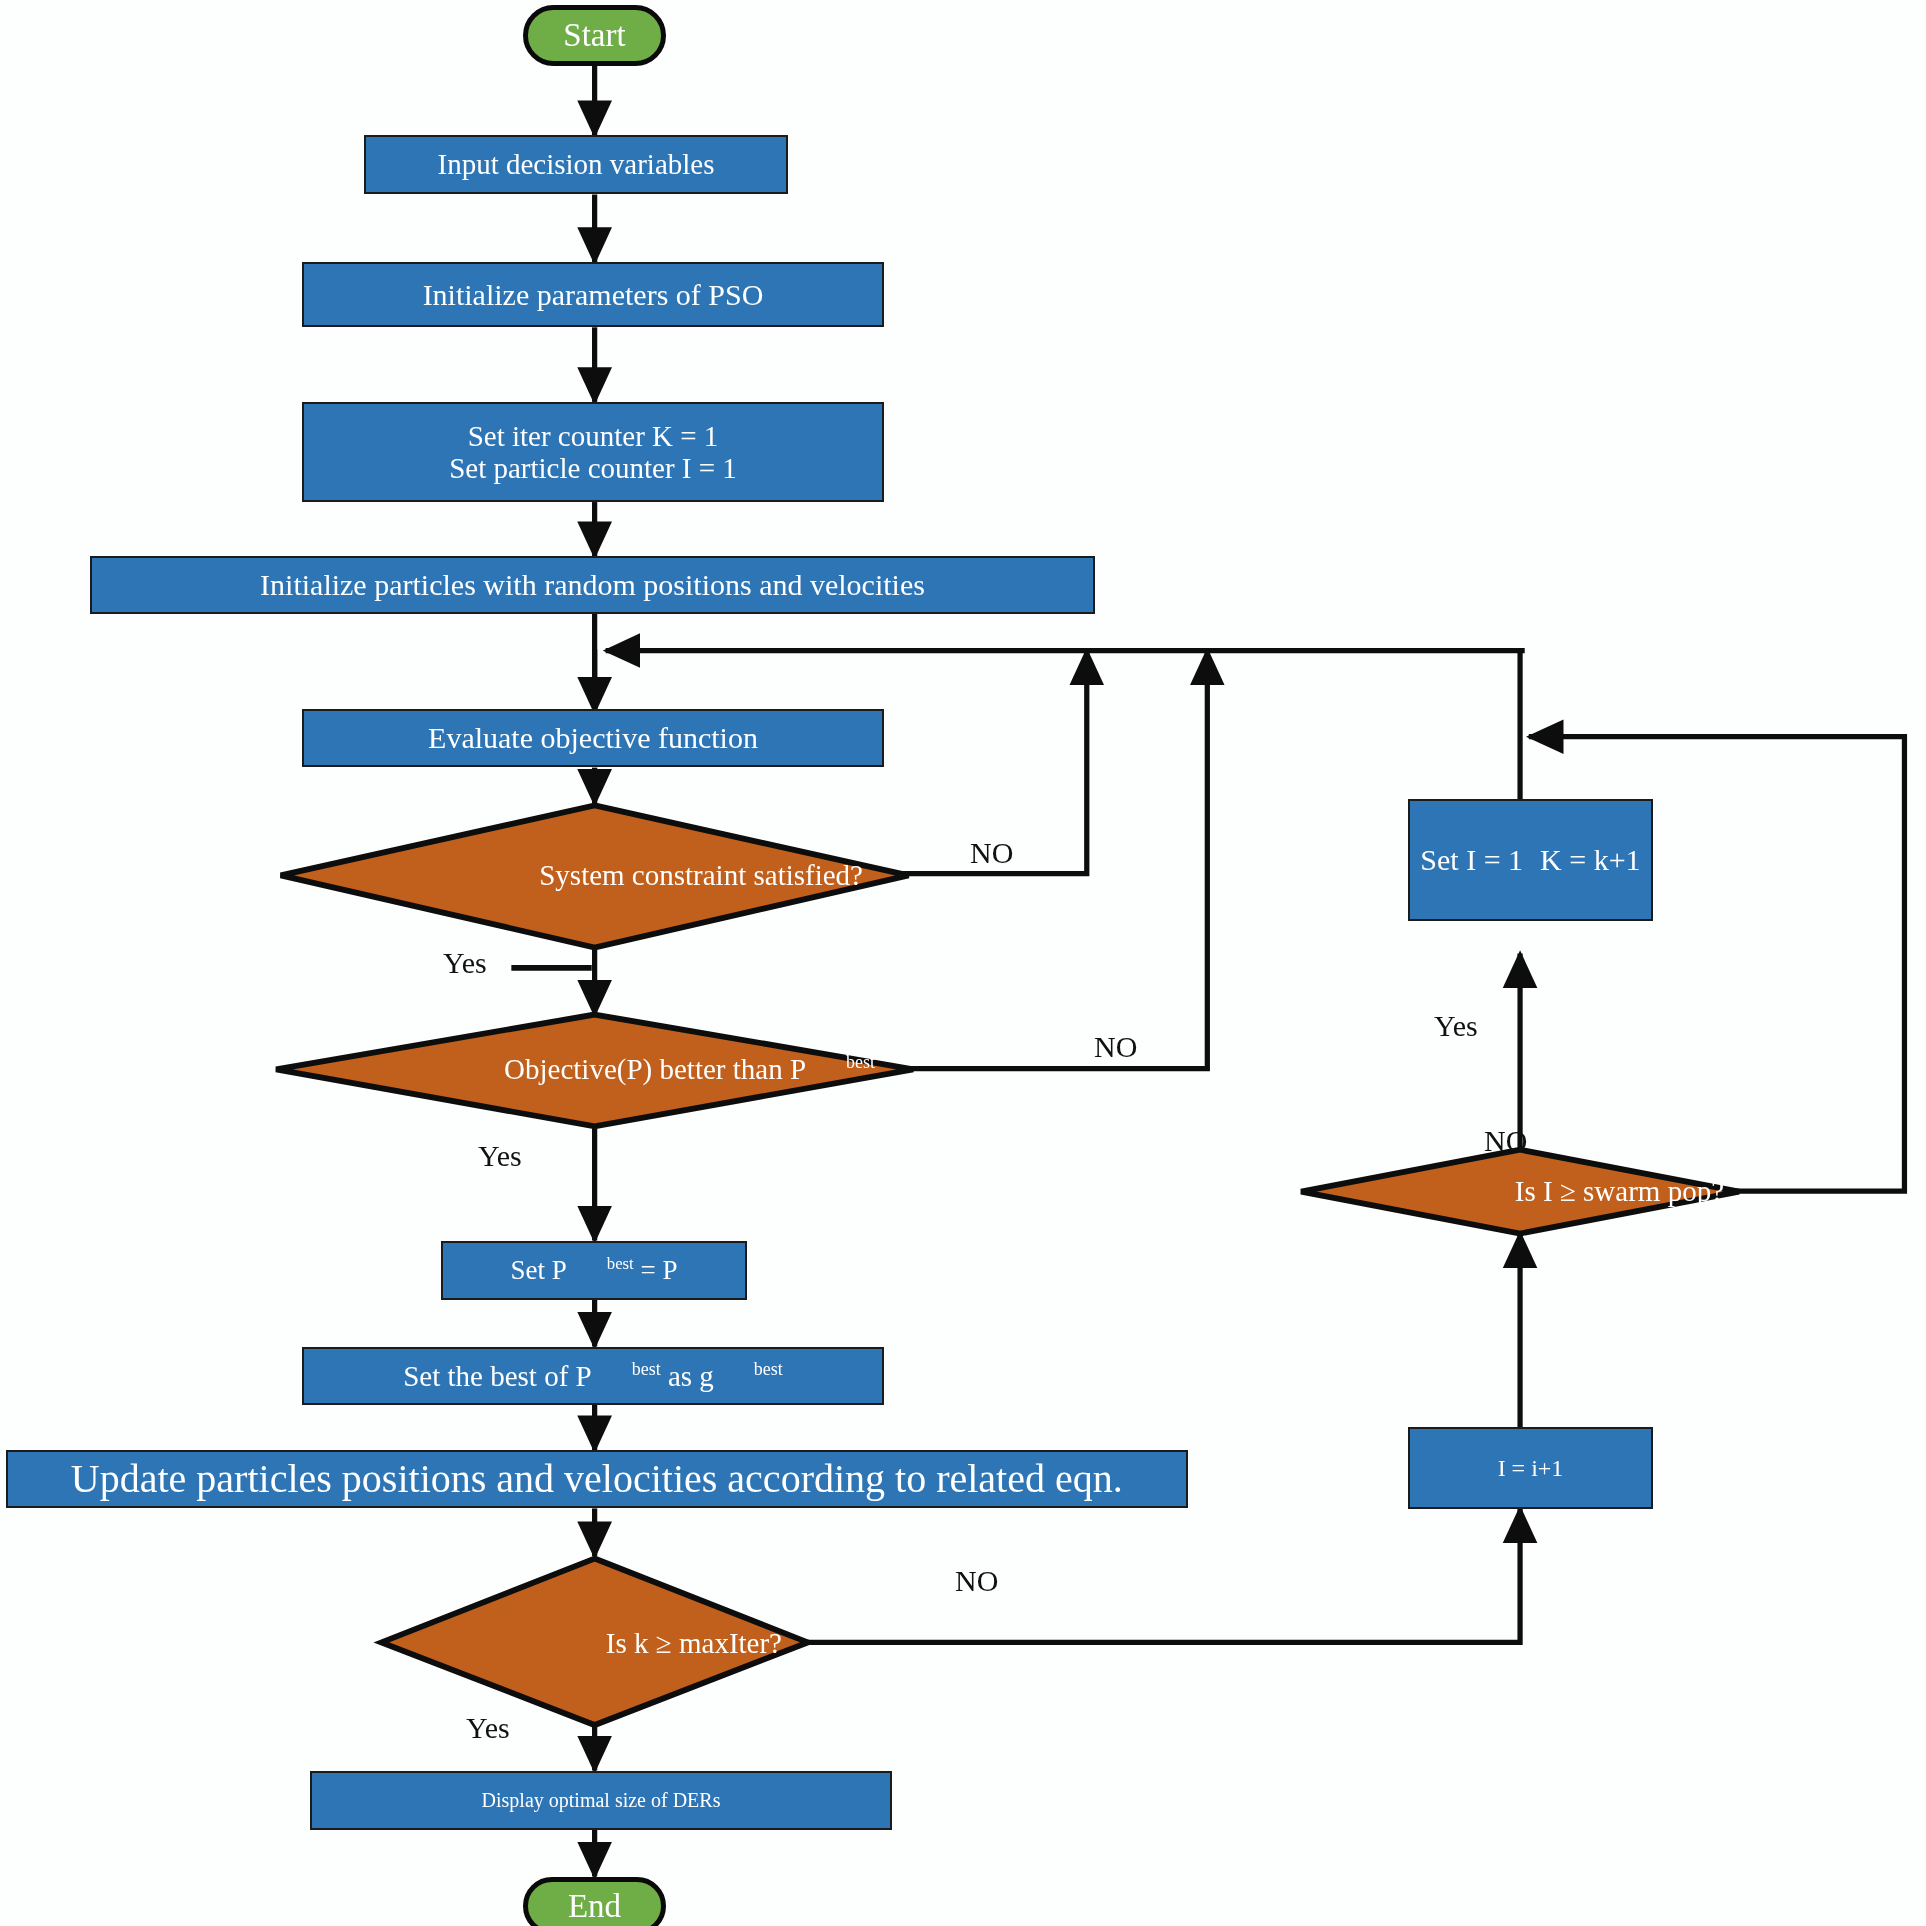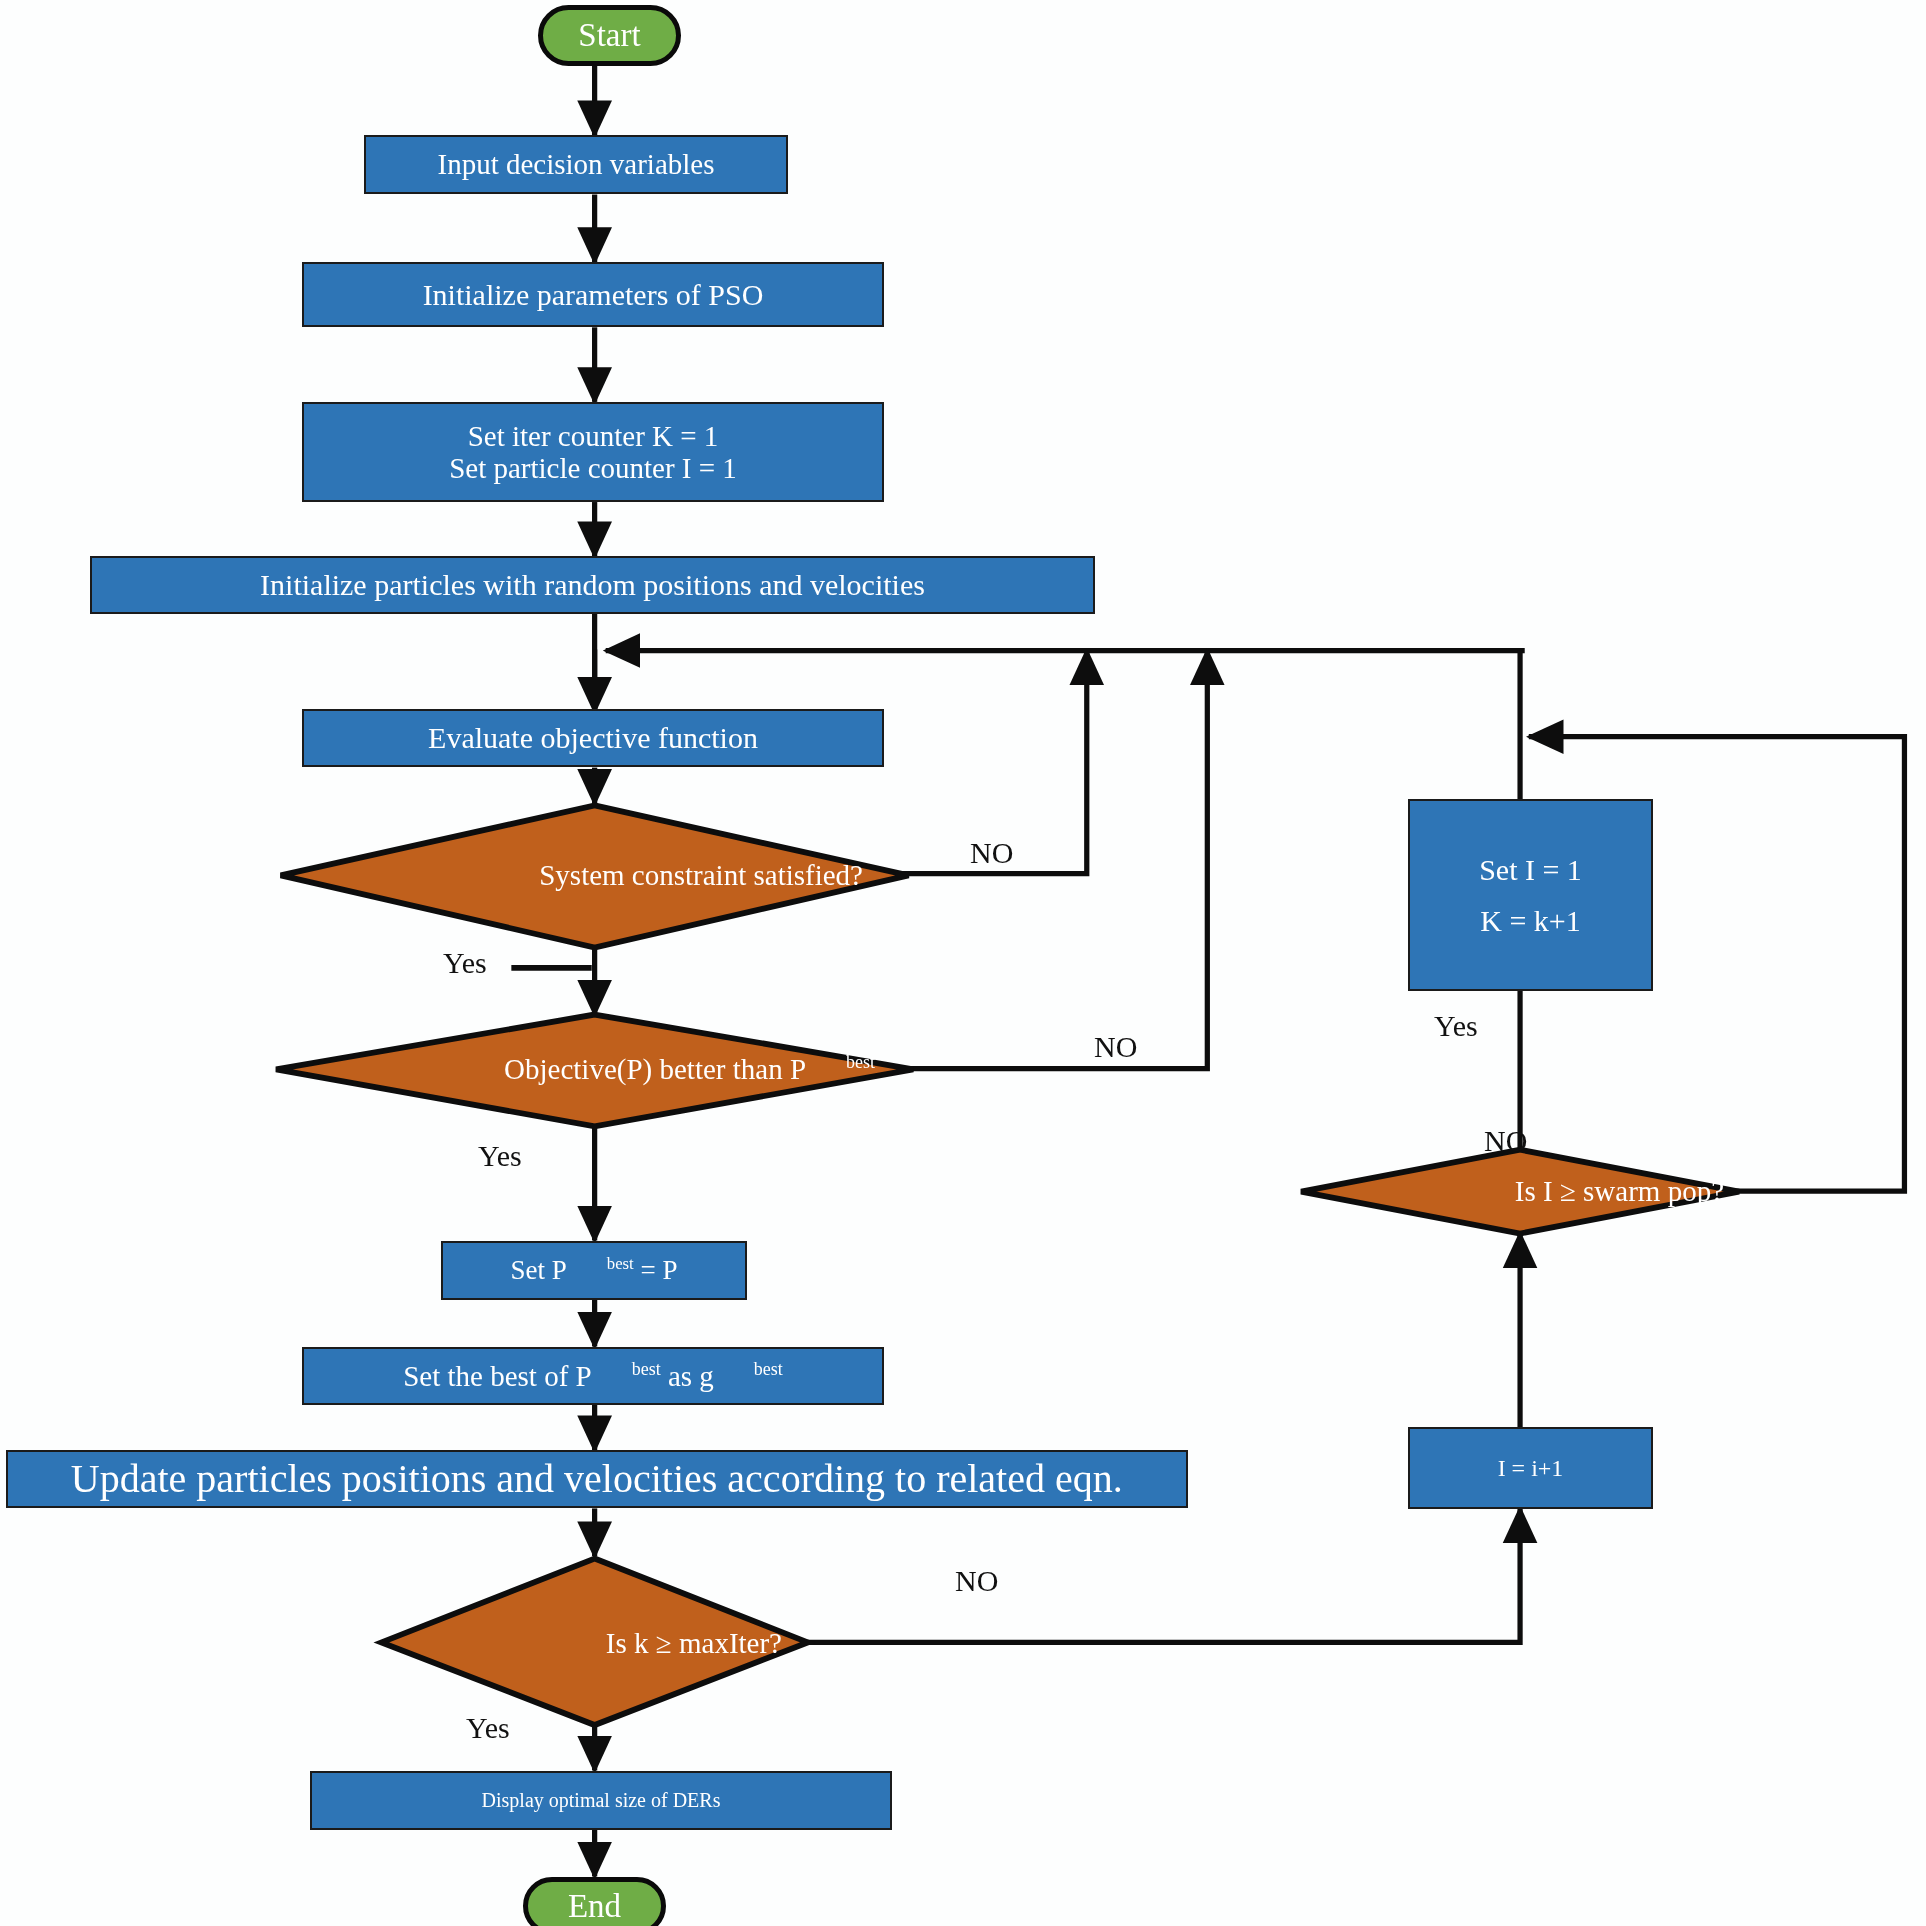"Start" div.node { left: 538px -> 523px }
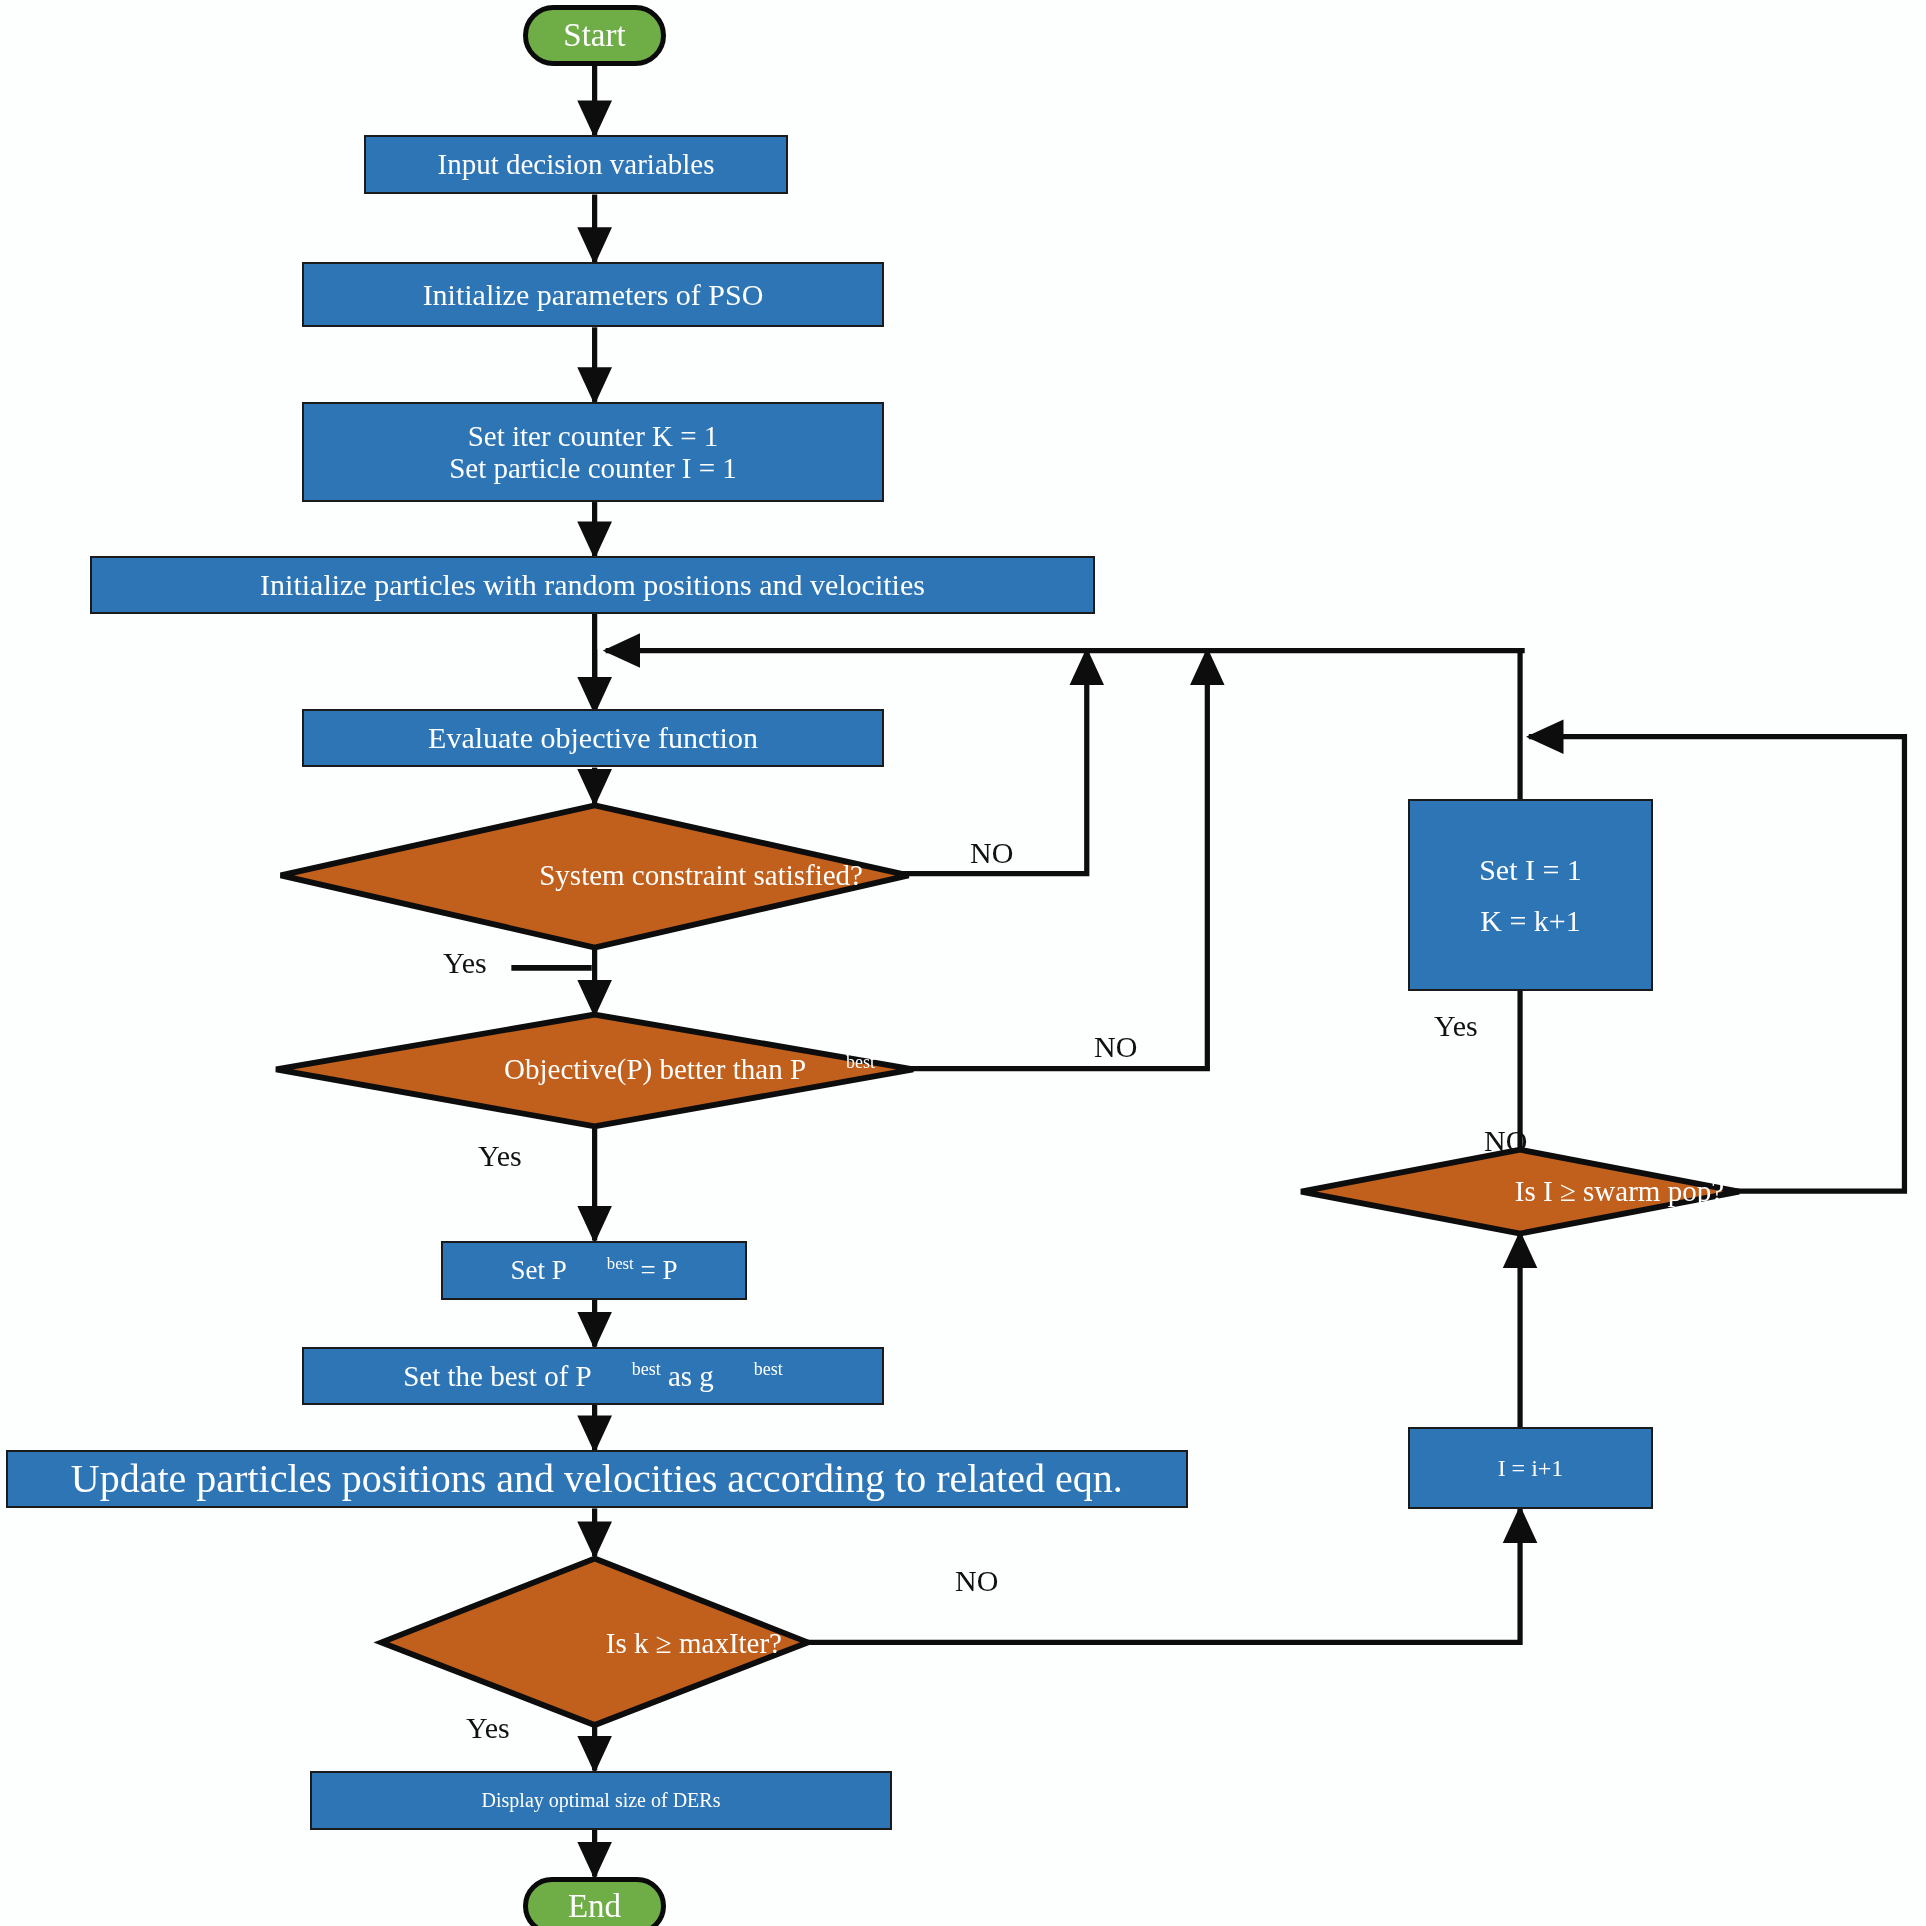"Set I = 1" div.node { flex-direction: column -> row; height: 192px -> 122px }
